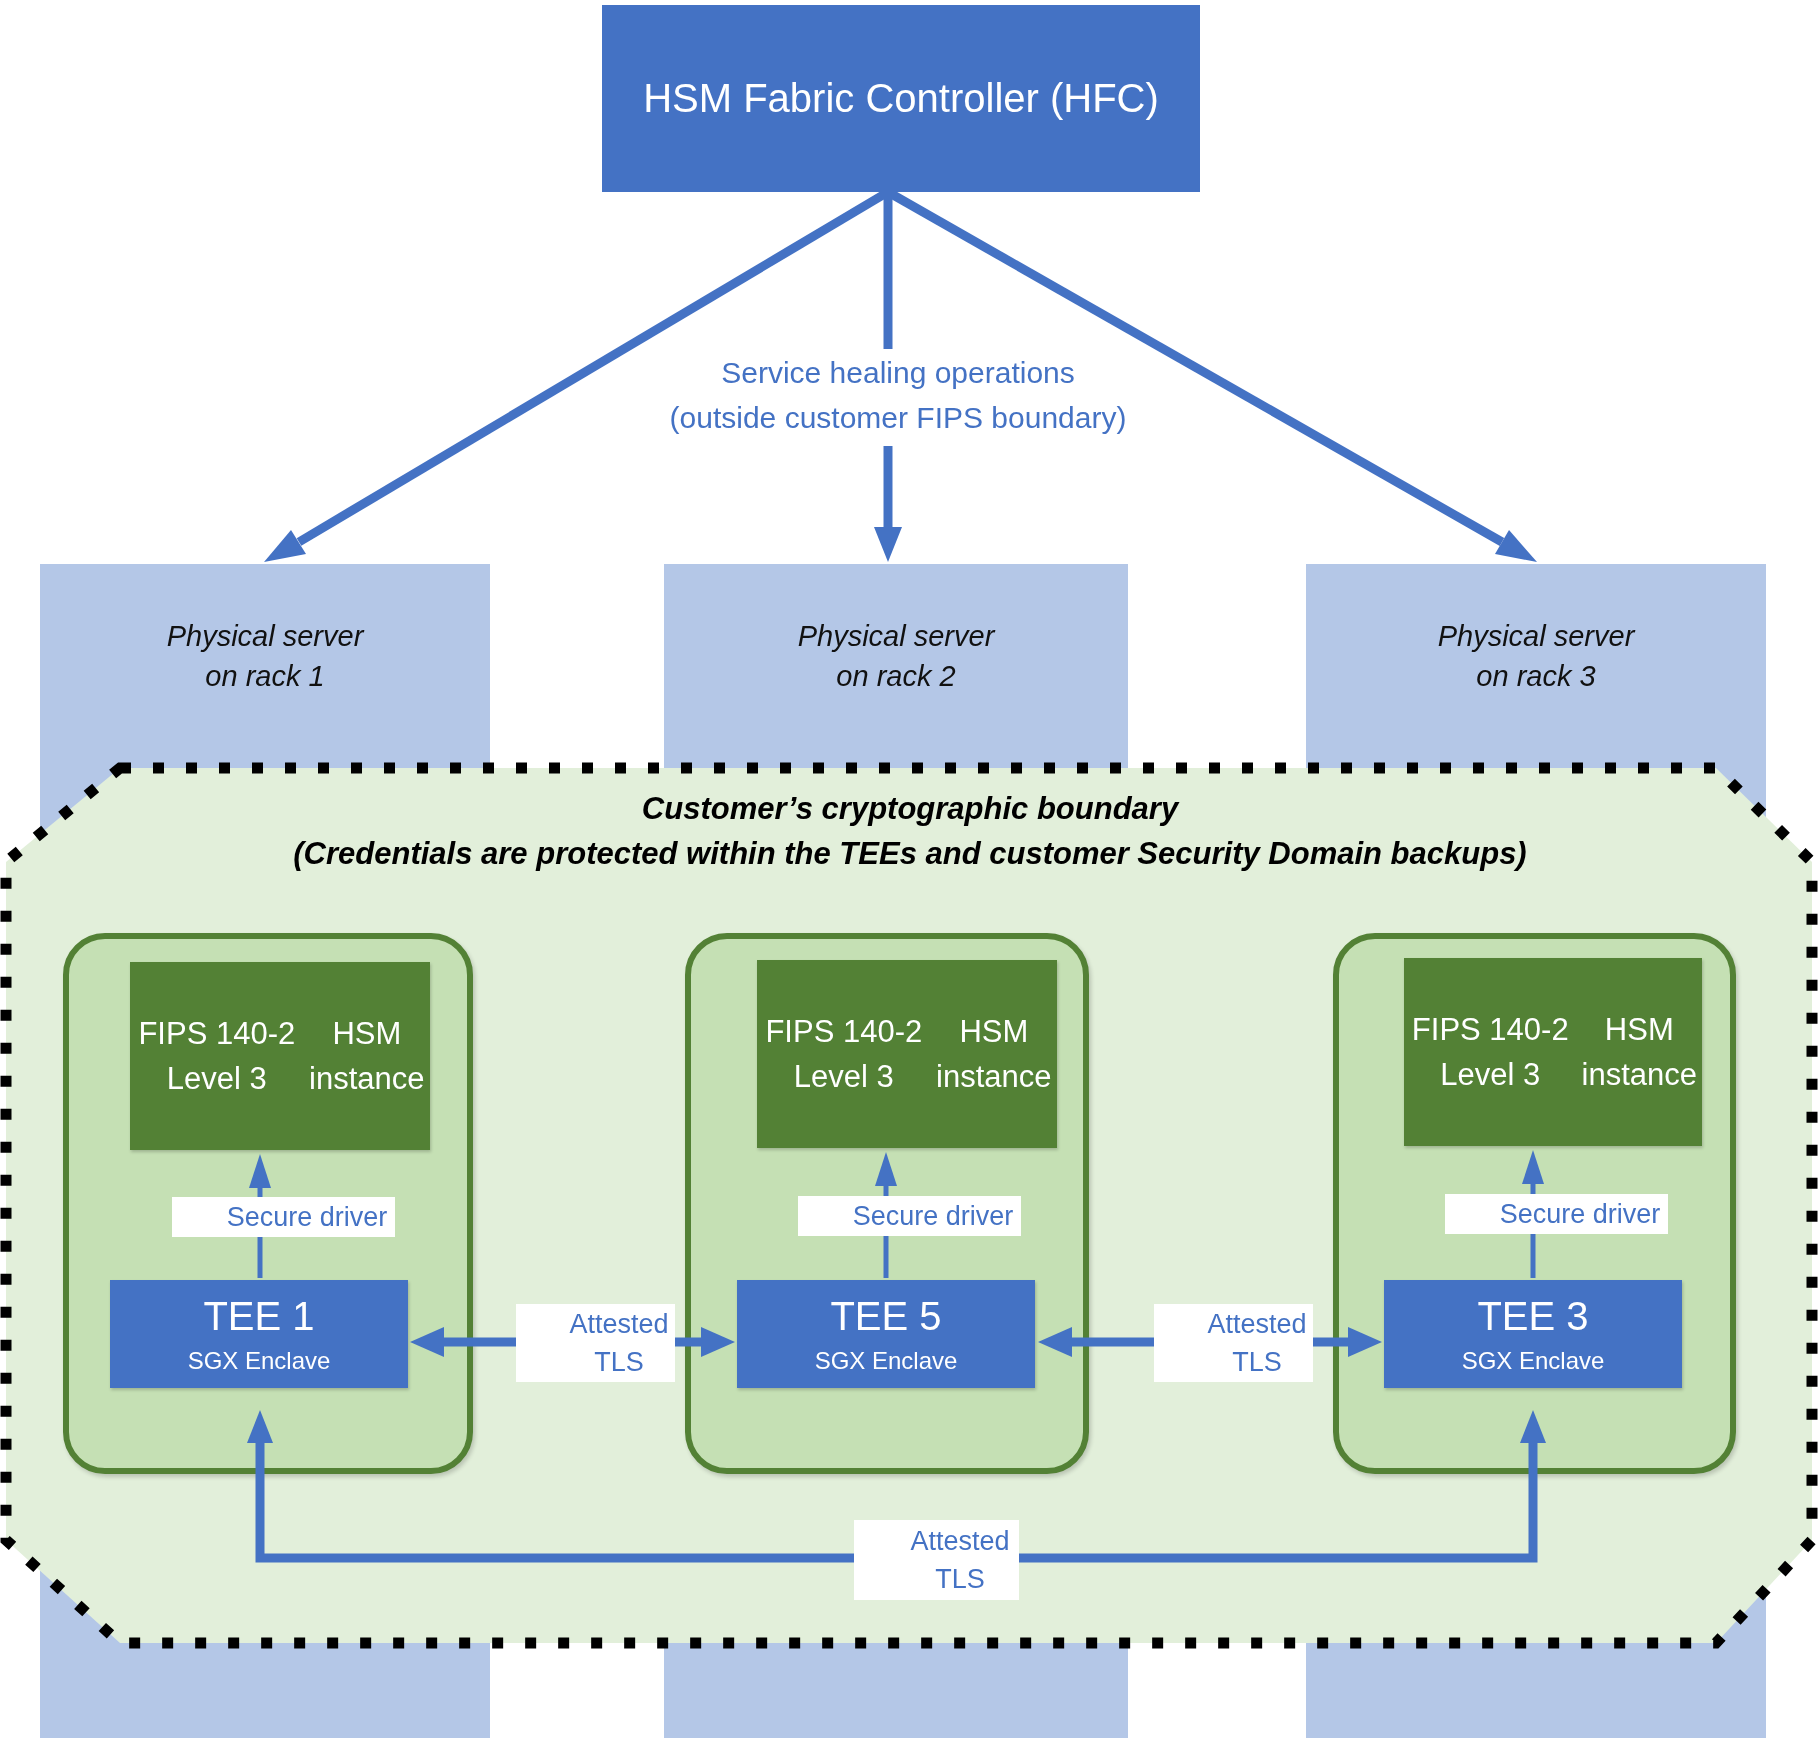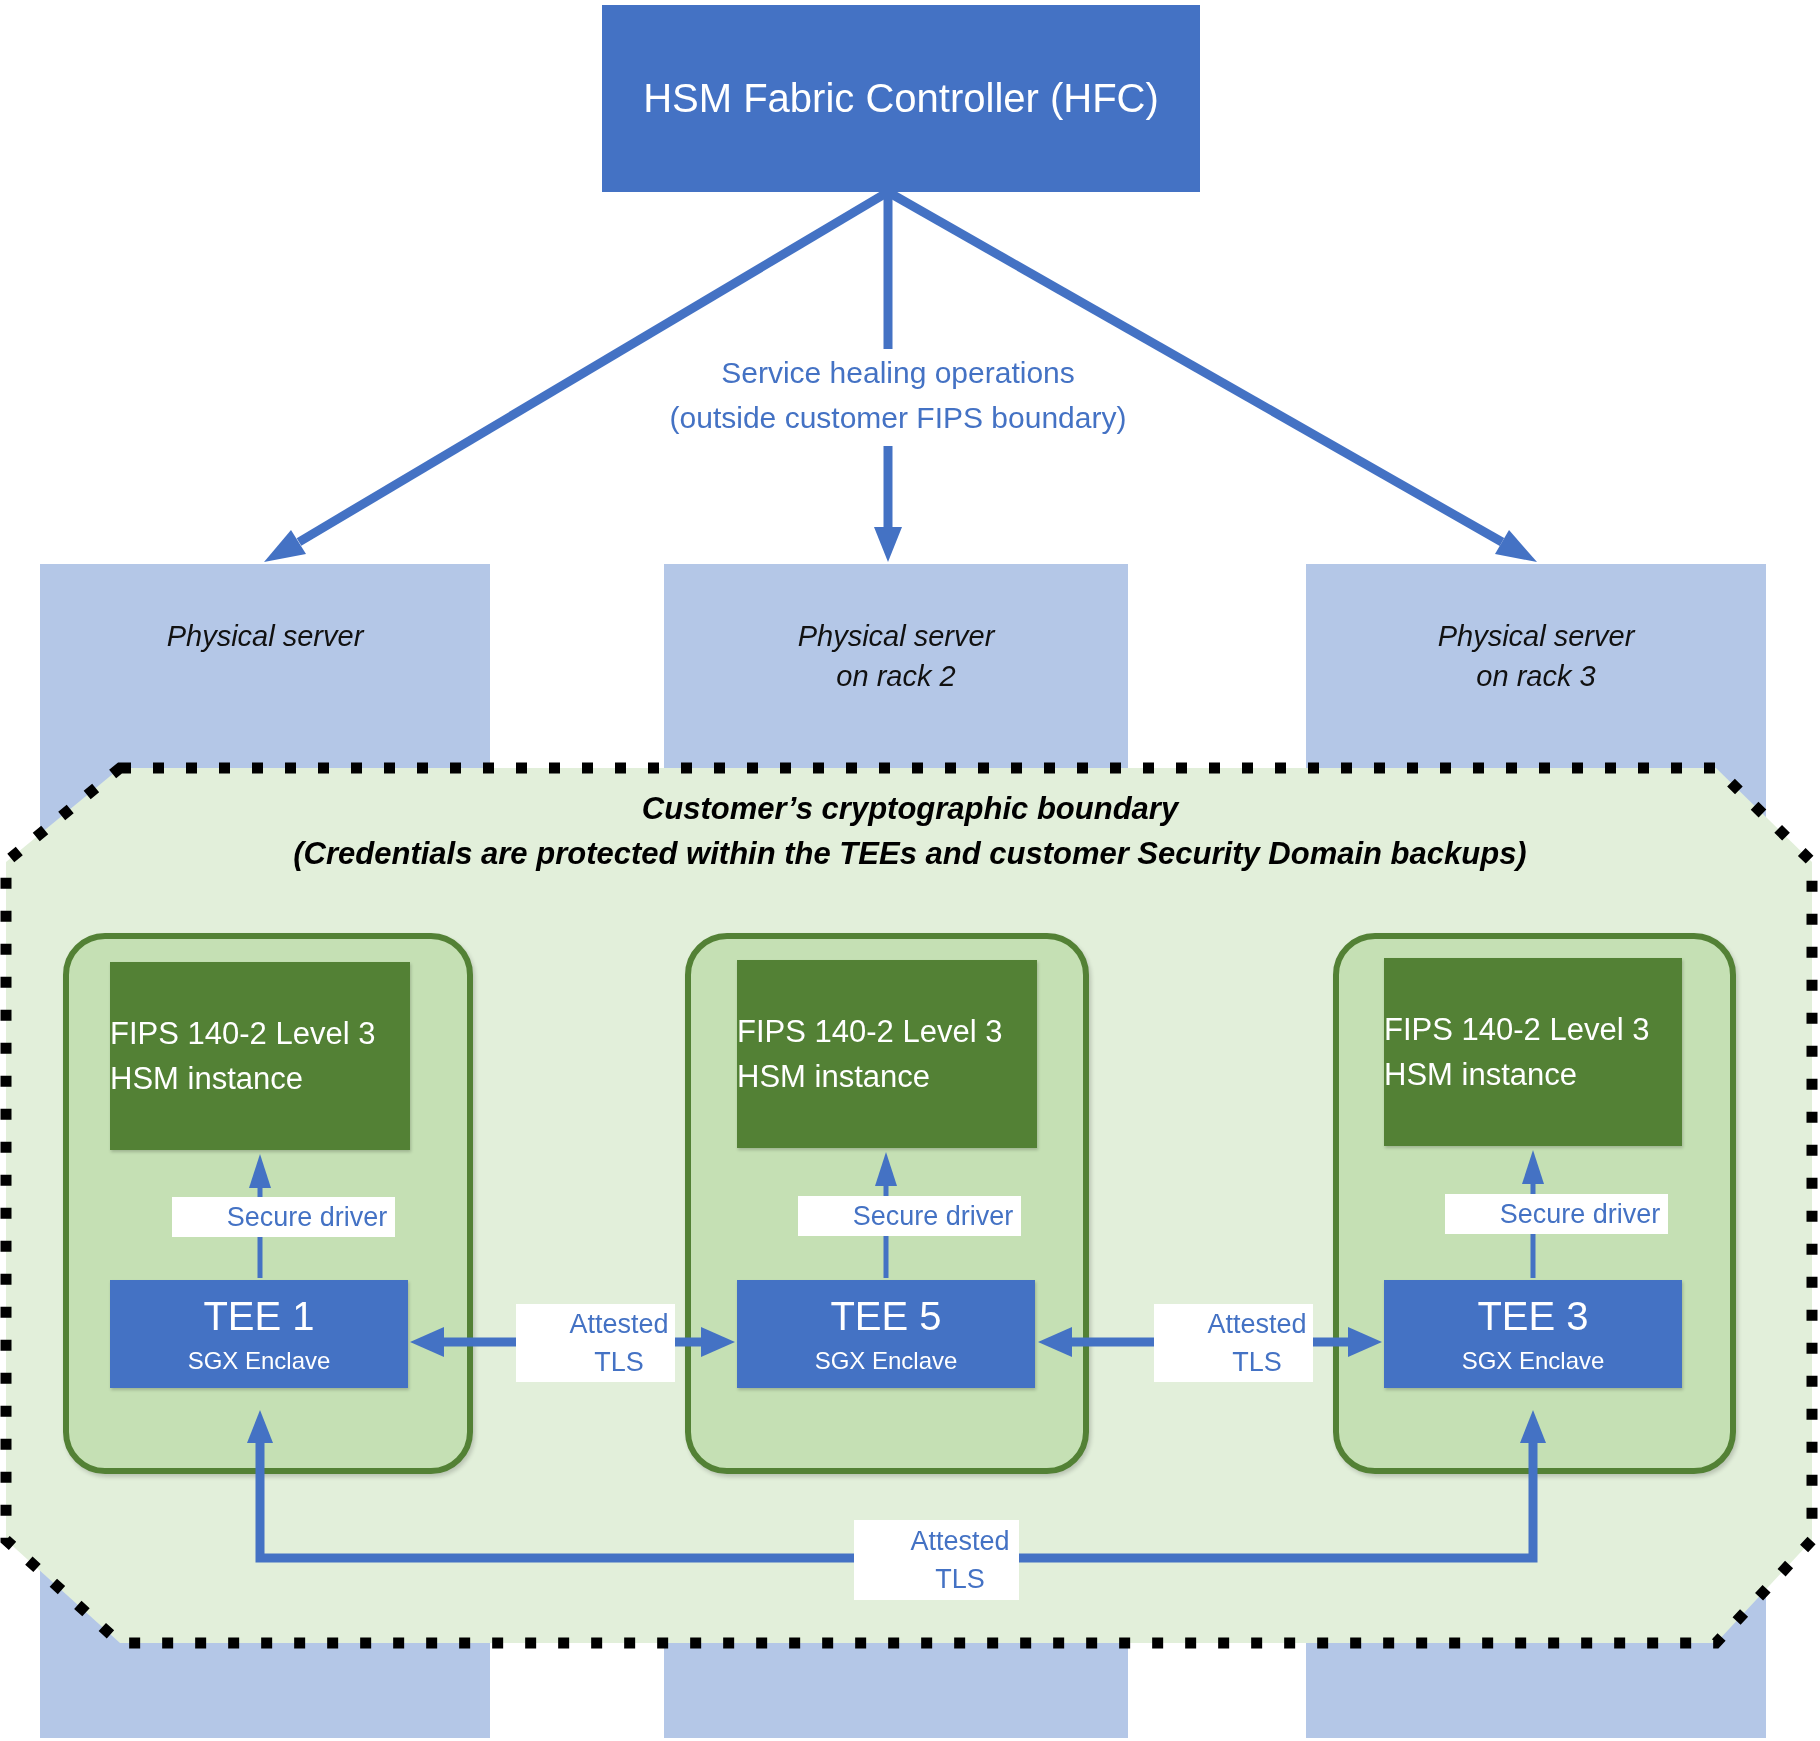"on rack 1" div { html: none -> <div>on rack 1</div> }
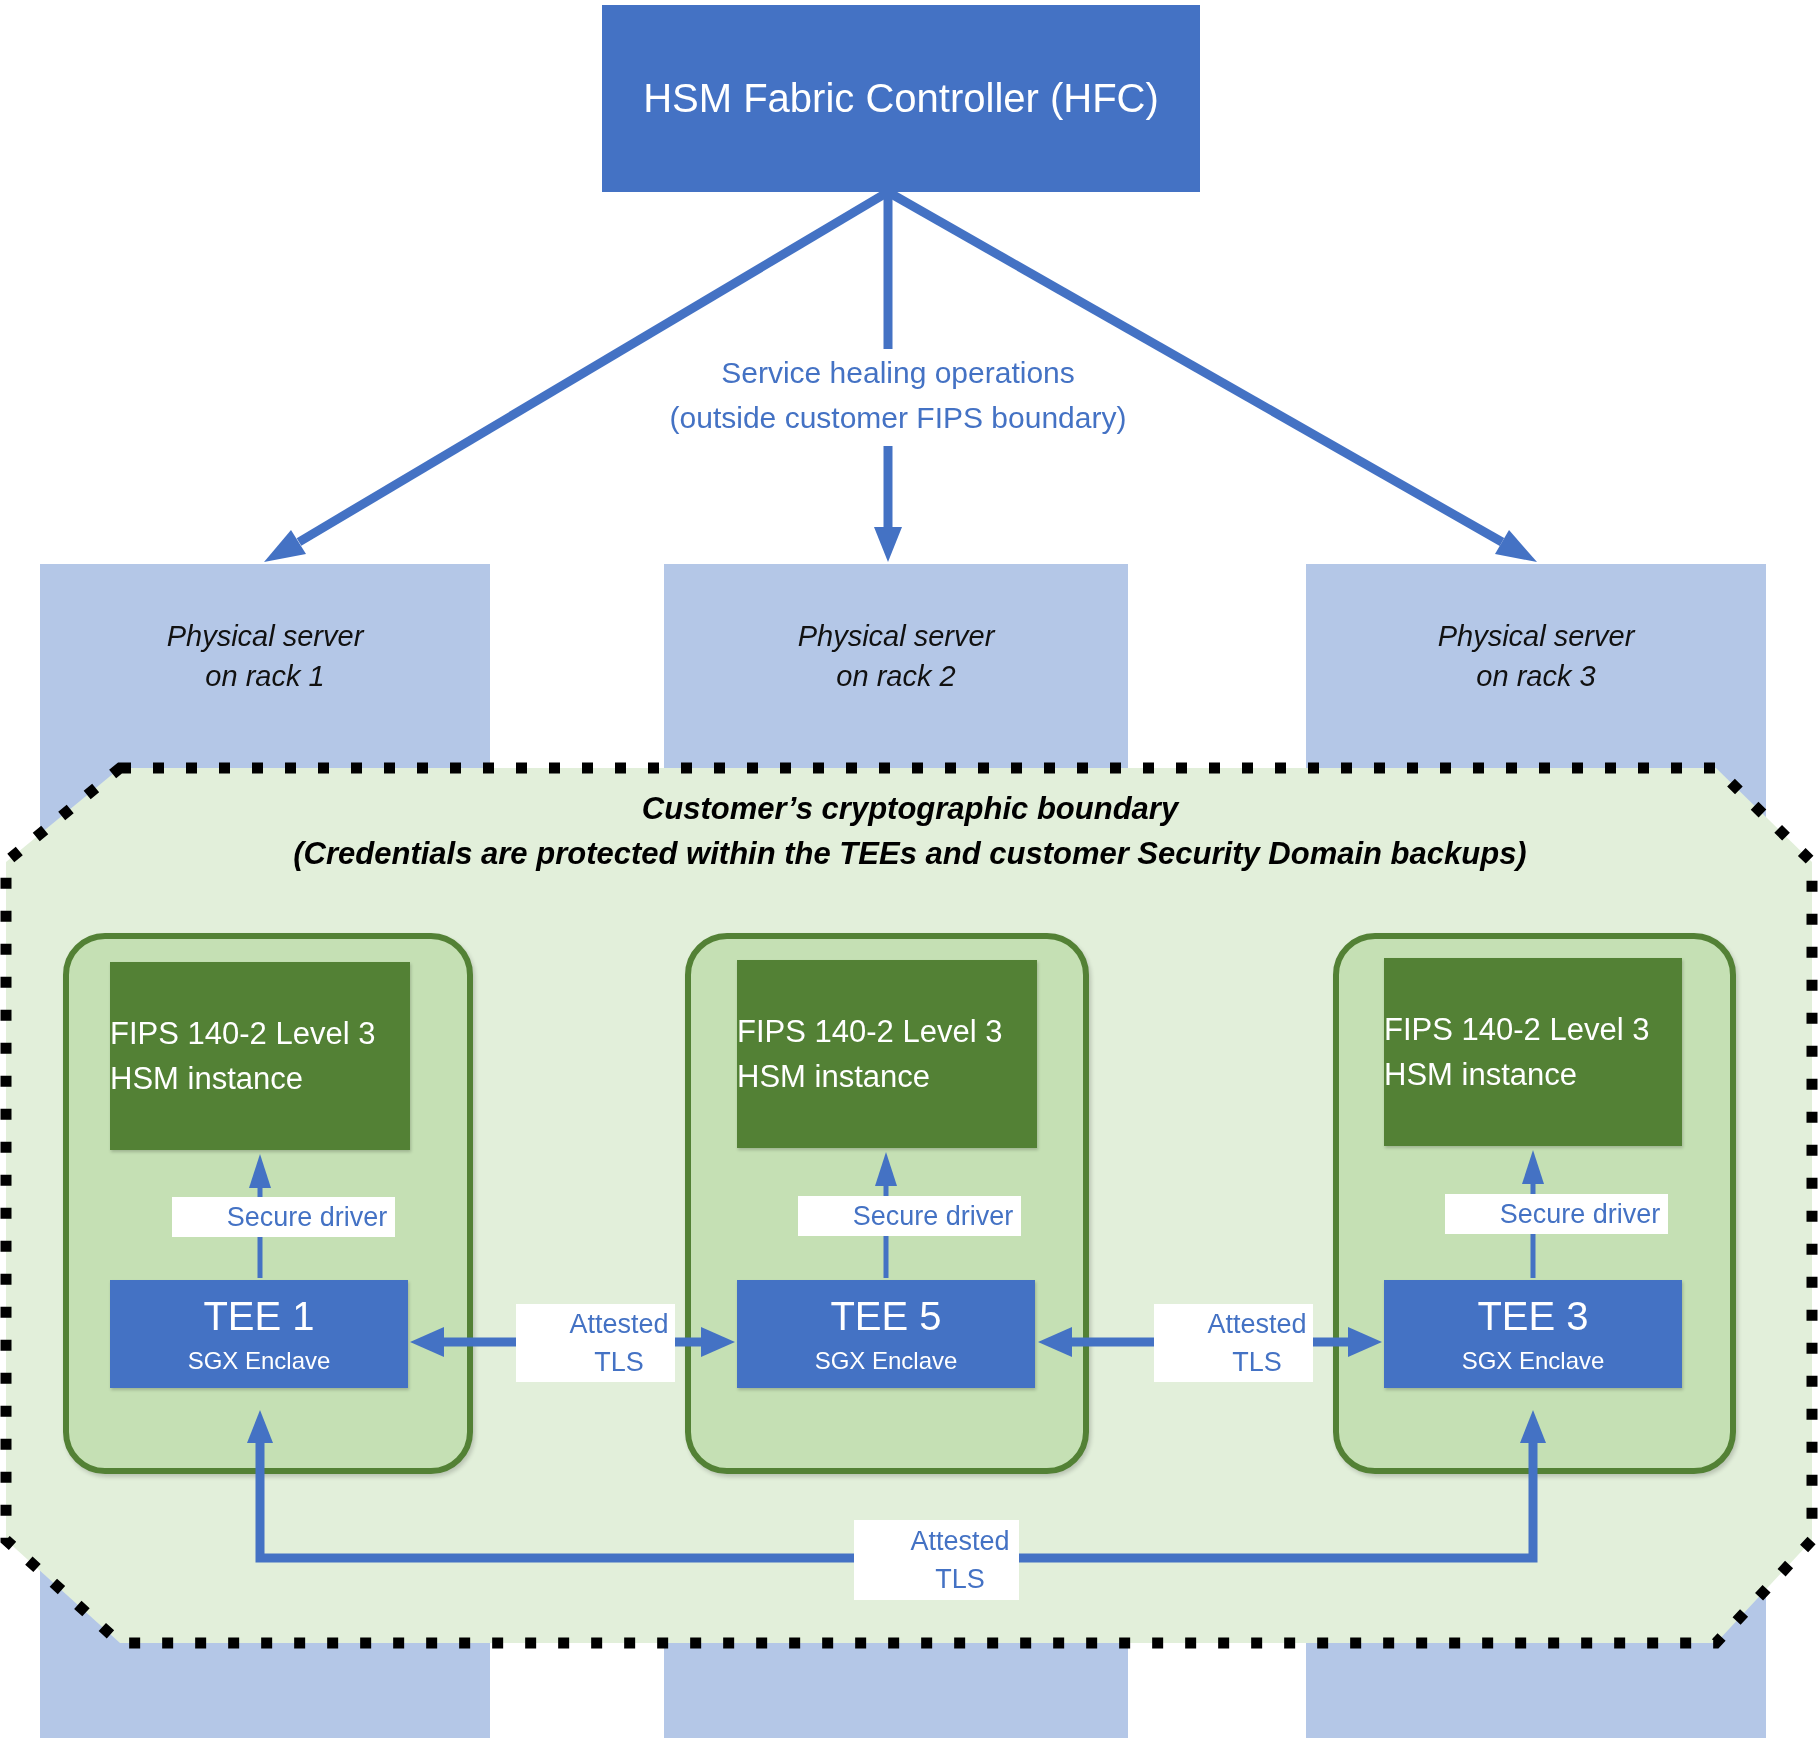"FIPS 140-2 Level 3" .fips { align-items: flex-start -> center; flex-direction: column -> none; margin-left: none -> 20px }
